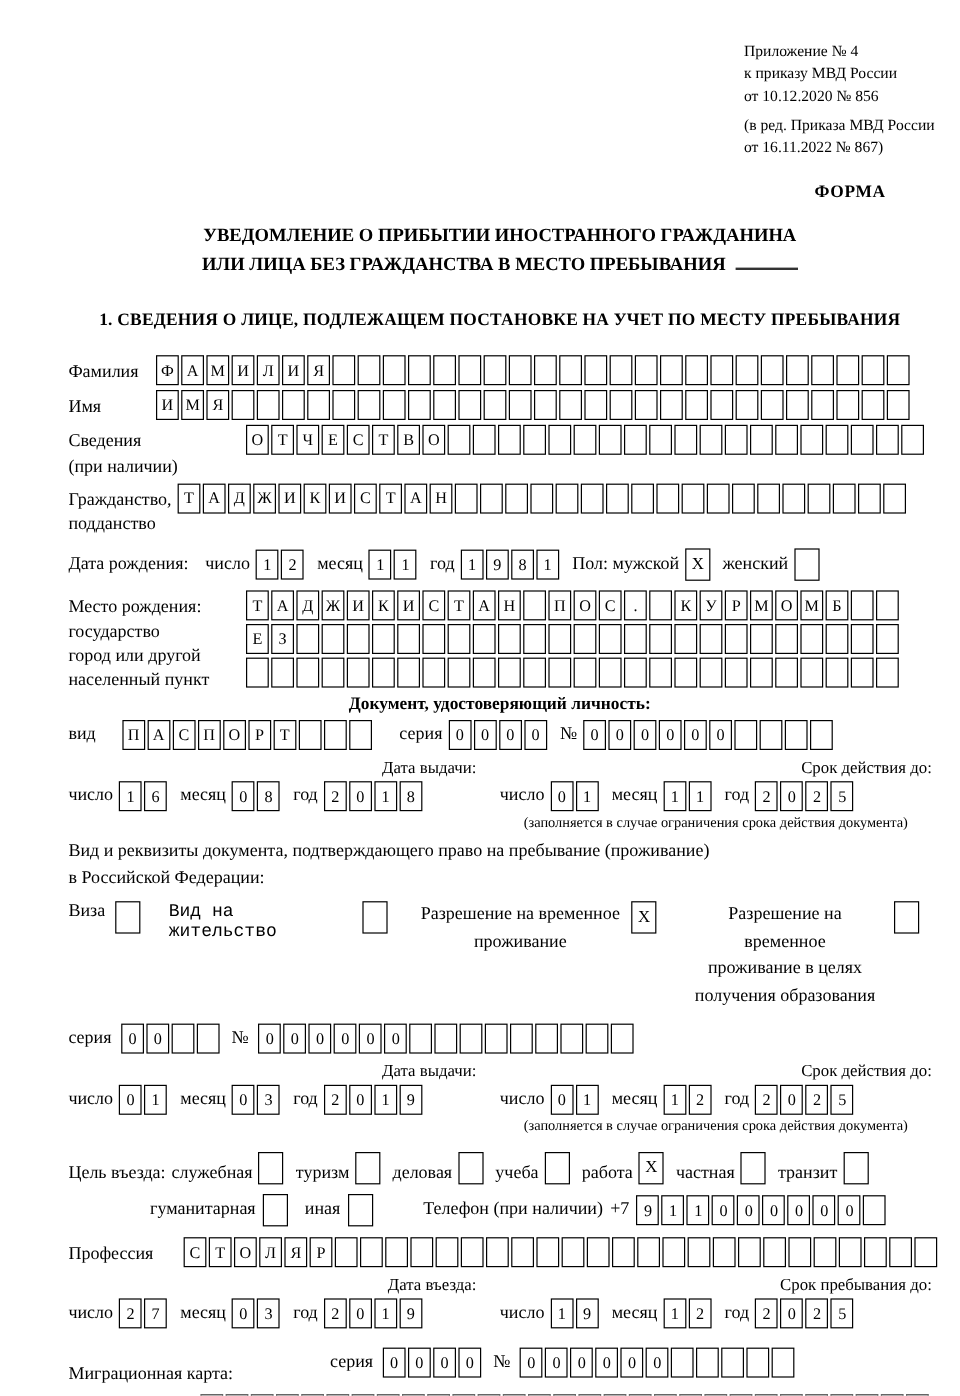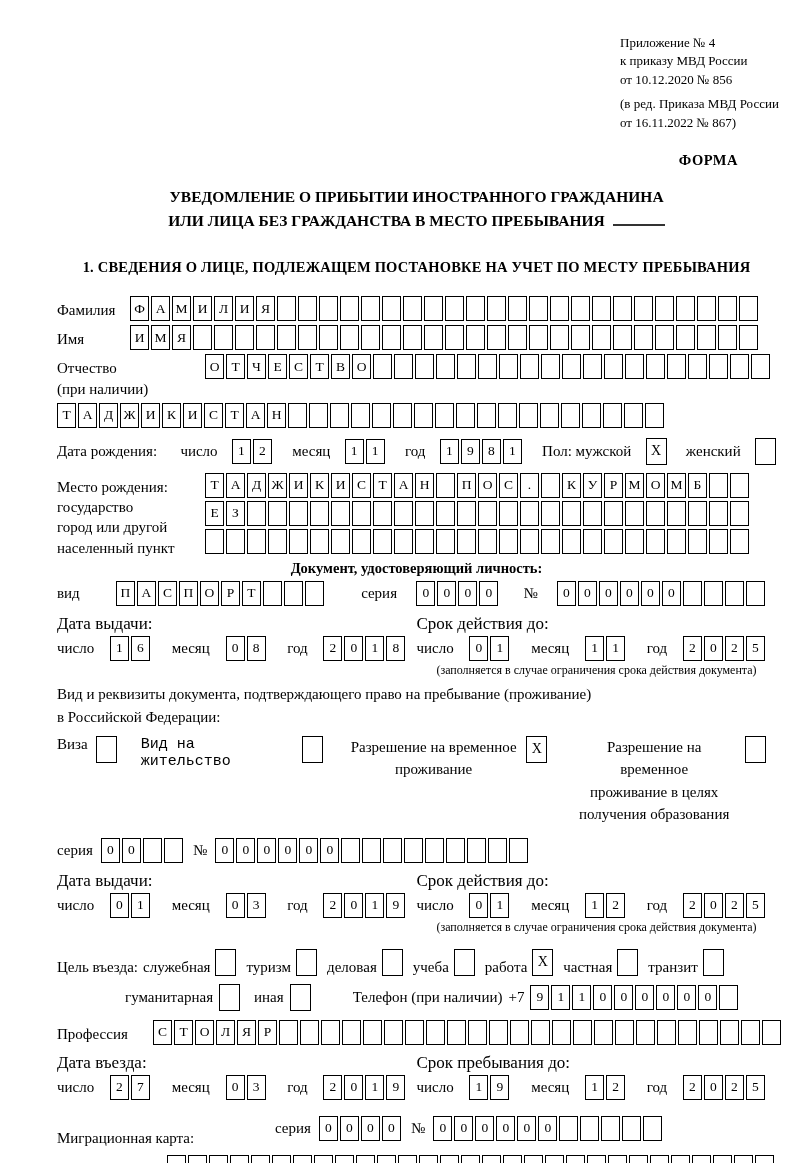"Отчество" div { text: Отчество -> Сведения }
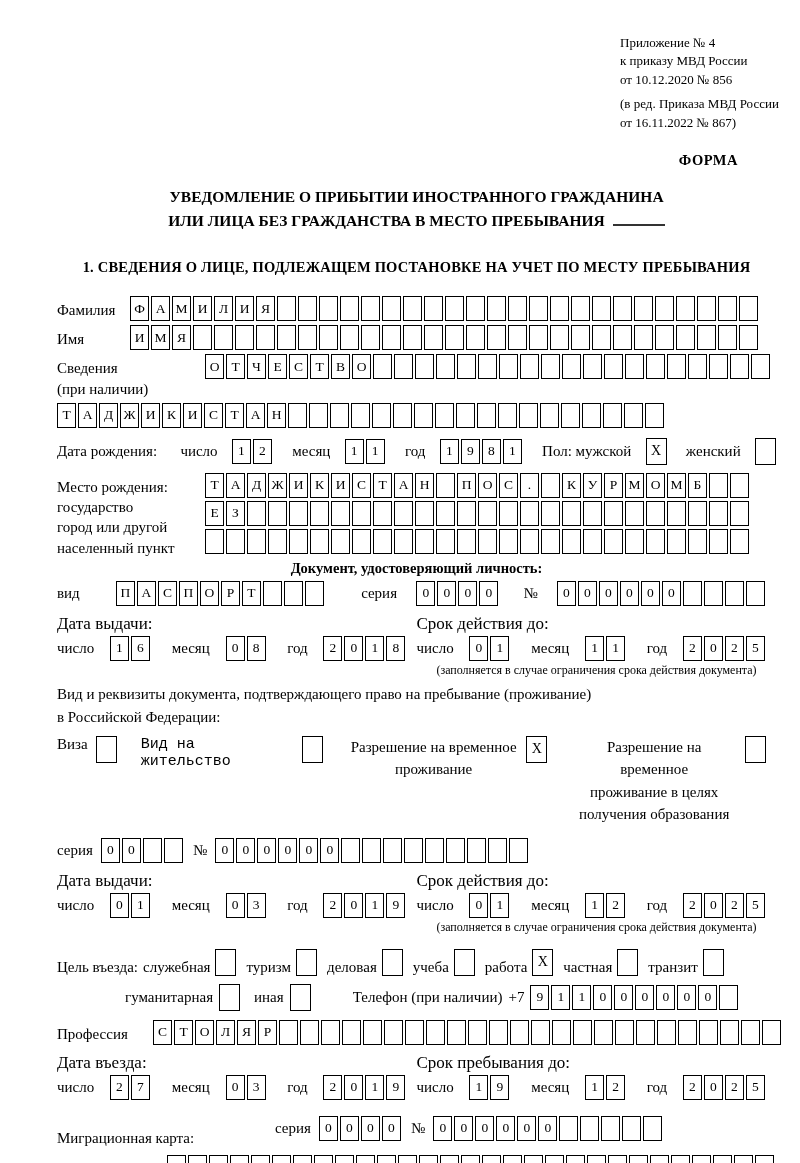"Гражданство," div.flabel { html: none -> <div> <div>Гражданство,</div> <div>подданство</div> </div> }
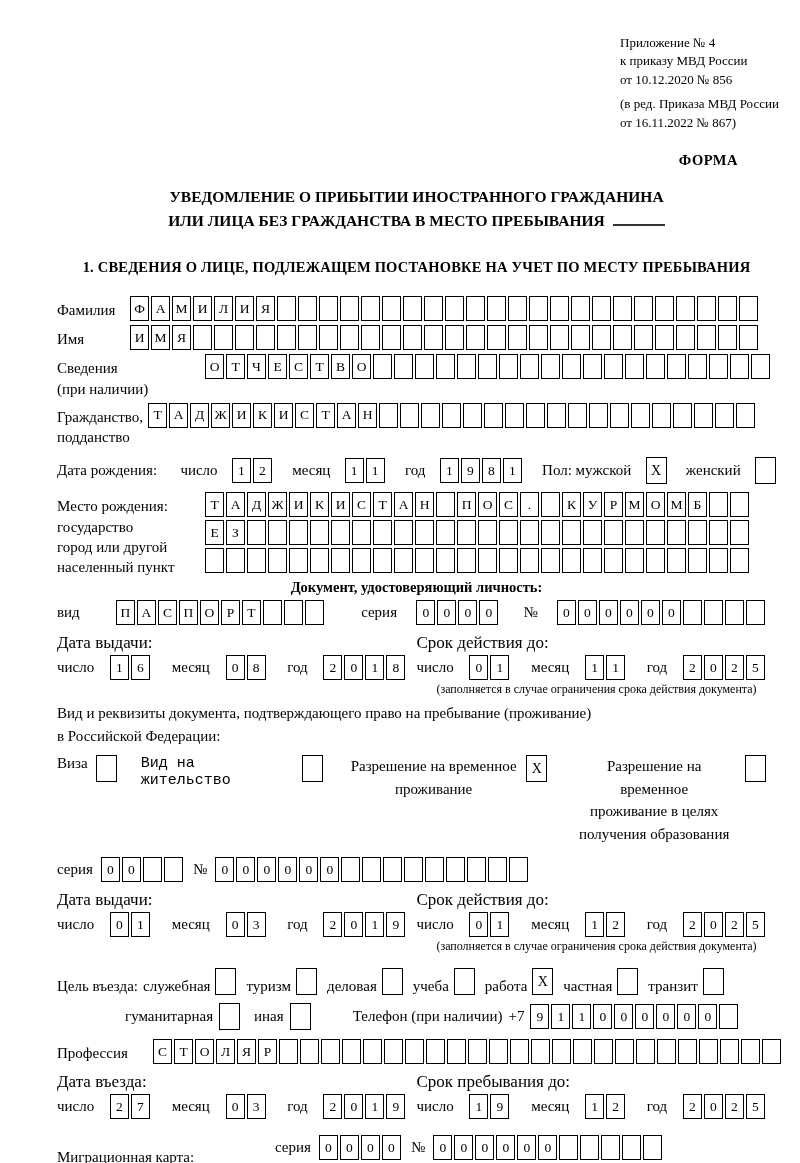"Дата рождения:" .date-row { justify-content: space-between -> none }
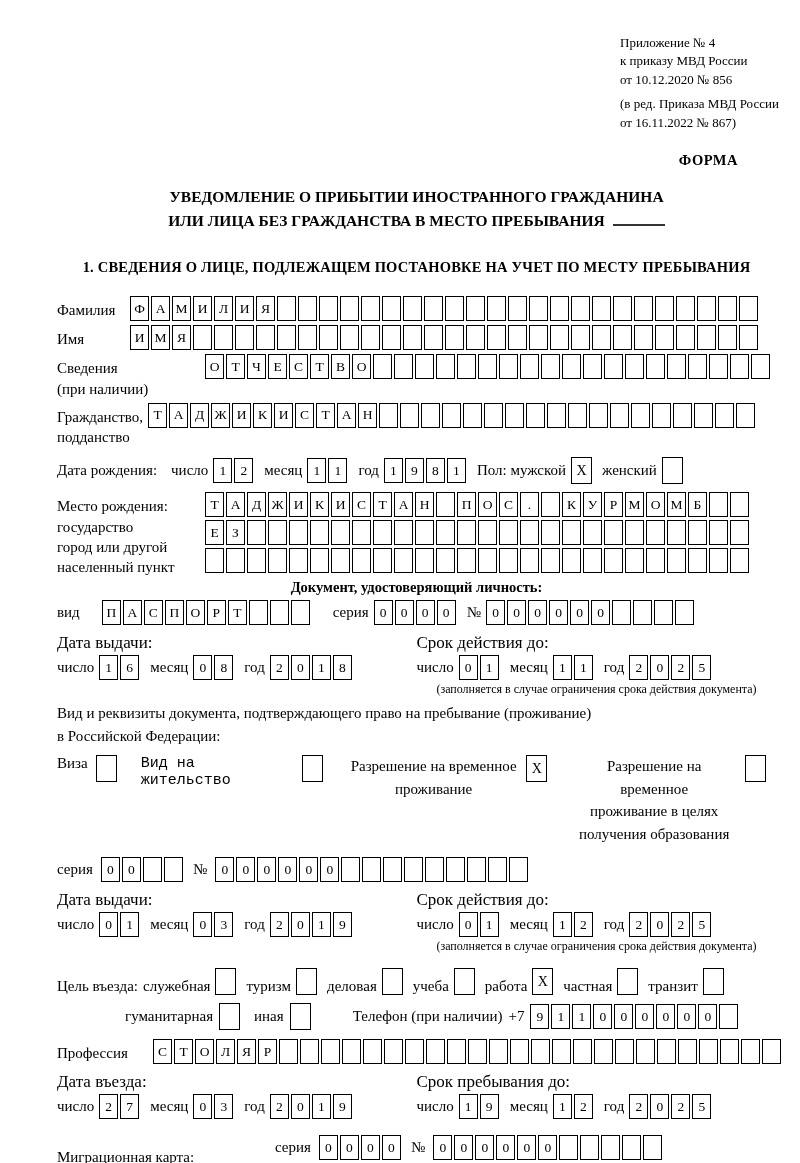"Дата выдачи:" .date-heading { font-size: 17px -> 14px; text-align: left -> right }
